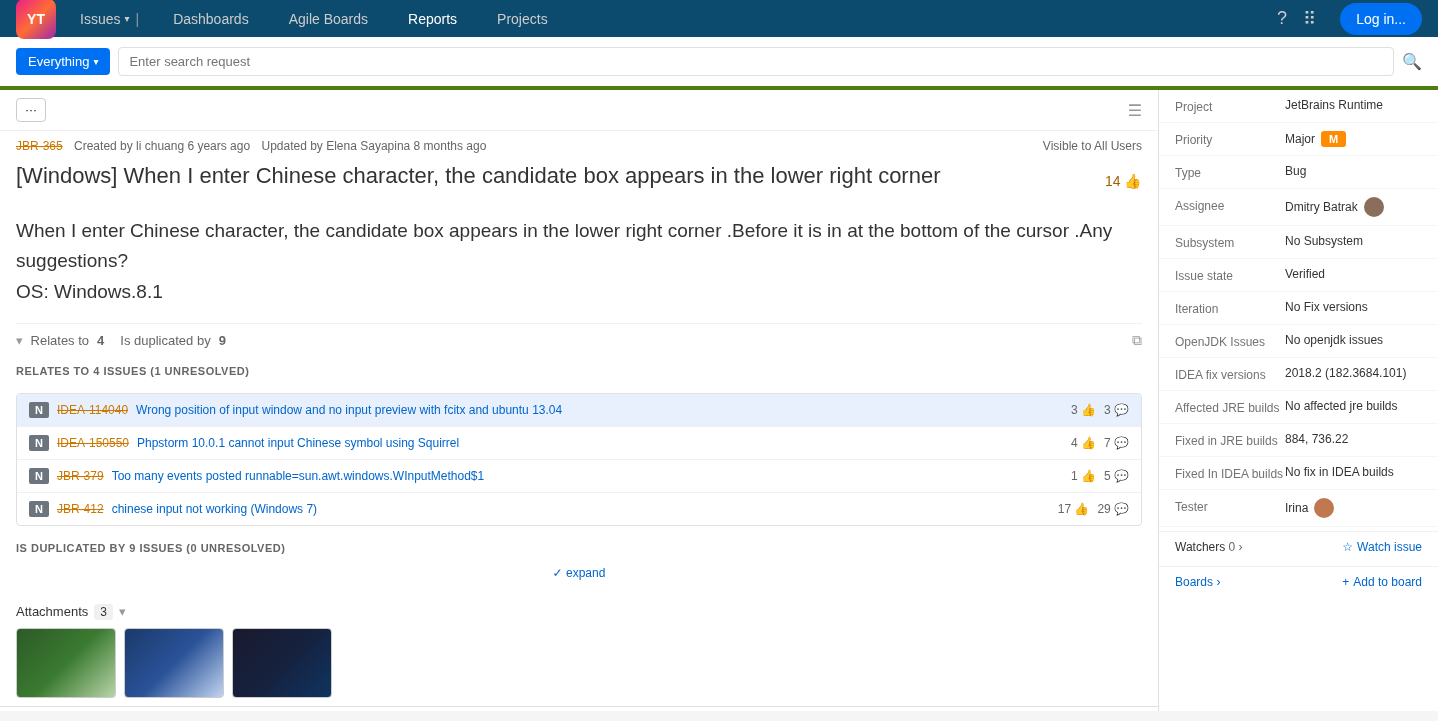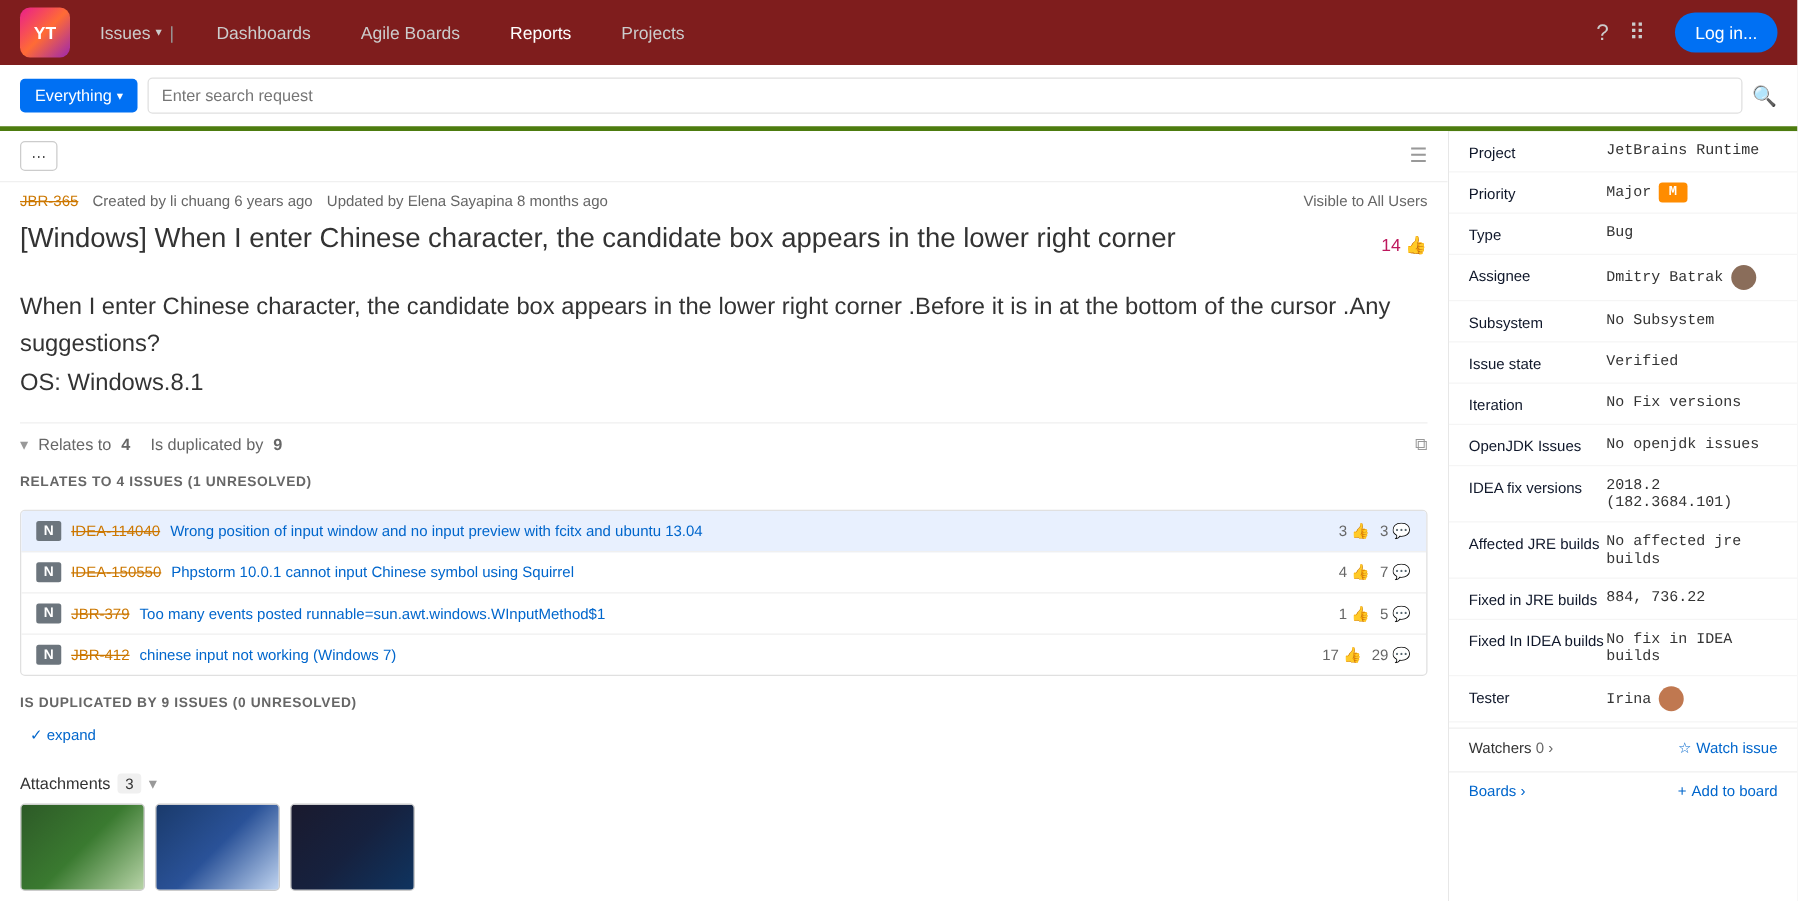"YT" .header { background: #7f1d1d -> #0c4a6e; height: 52px -> 37px }
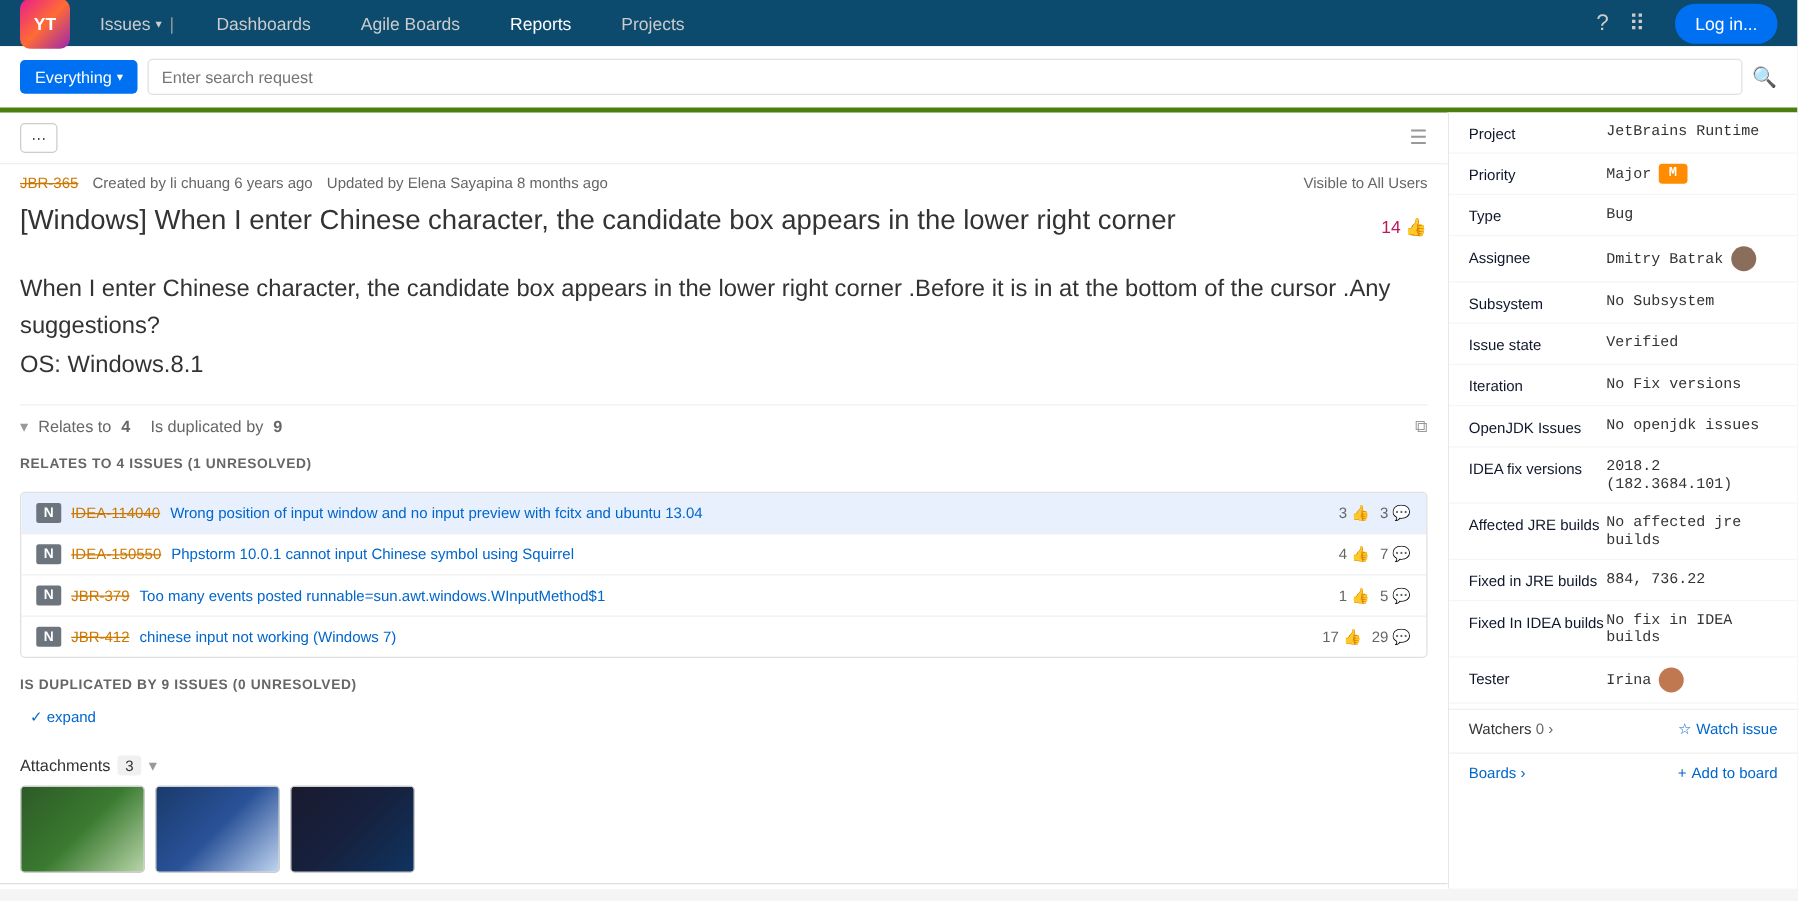"Project" .field-label { color: #0f172a -> #737373 }
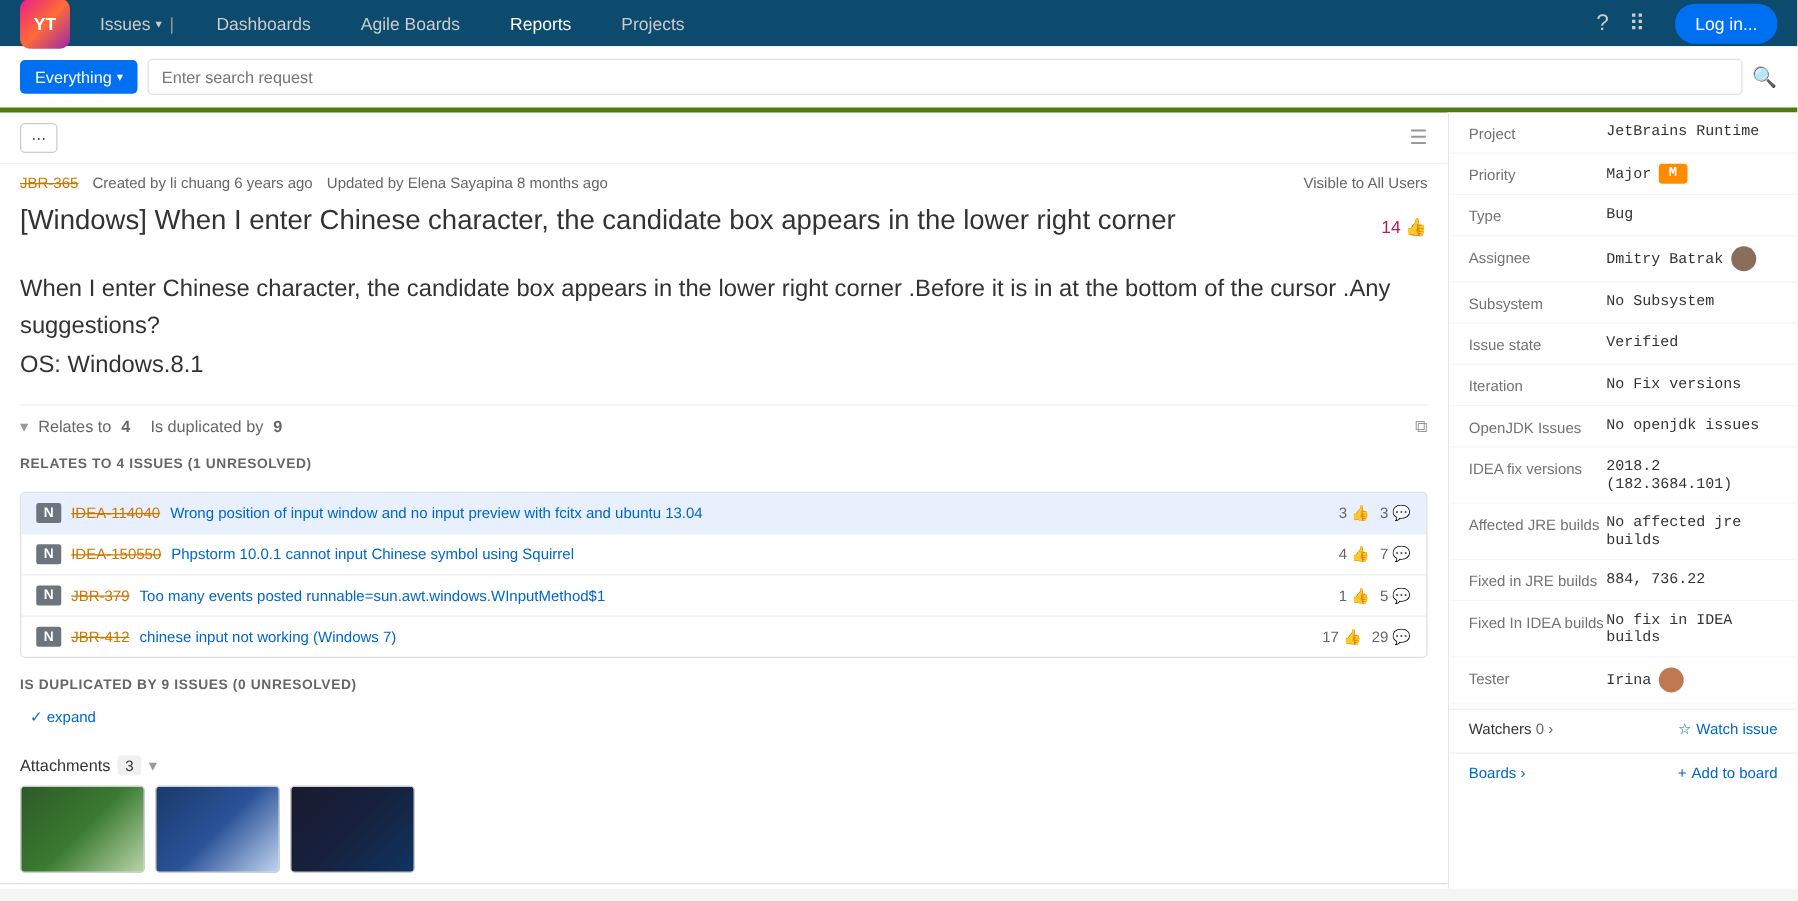"JetBrains Runtime" .field-value { font-family: Liberation Mono, monospace -> none }
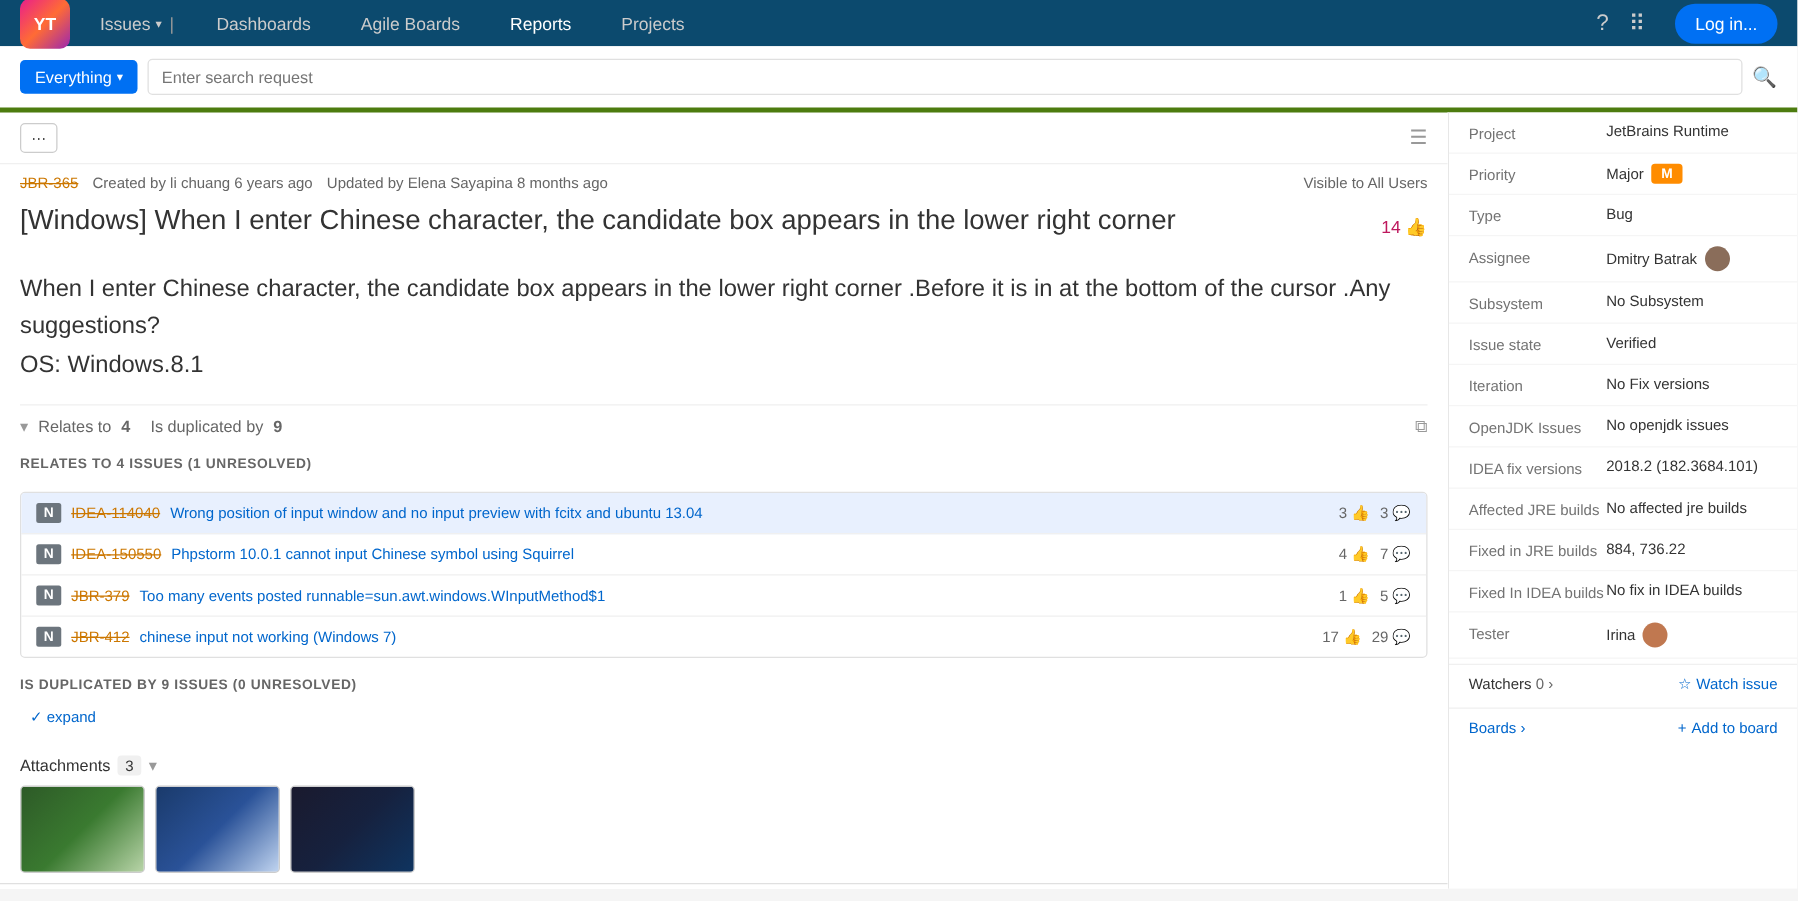"14" .vote-count { color: #be185d -> #a16207 }
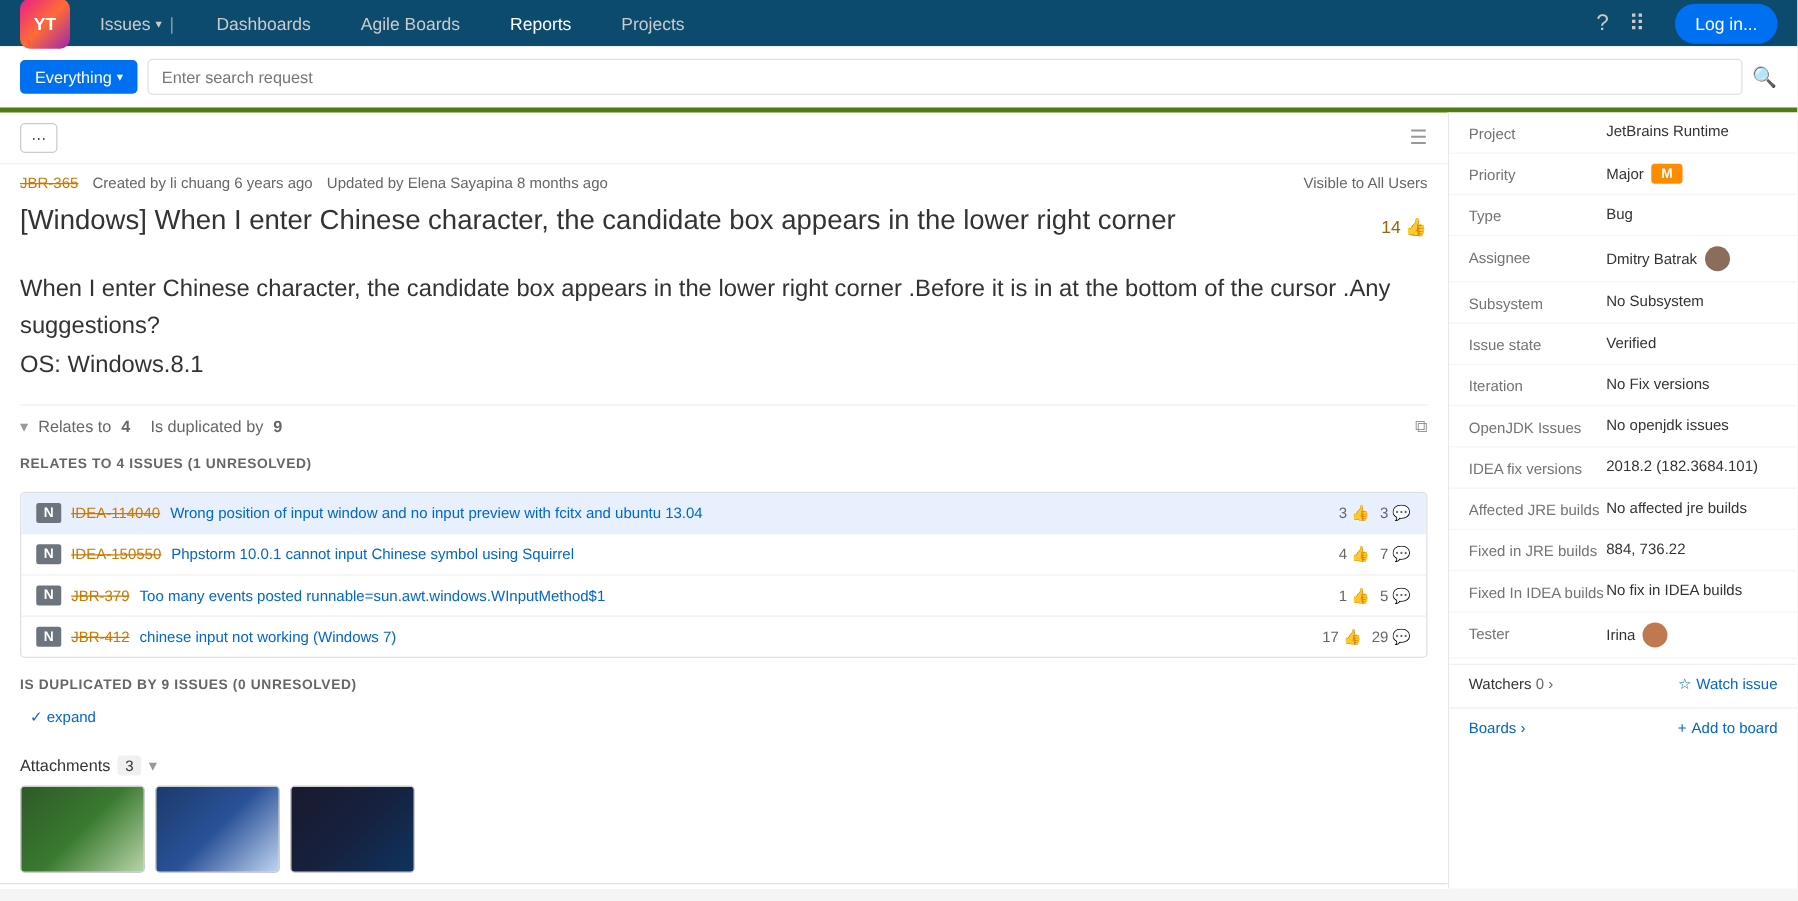"✓ expand" .expand-btn { text-align: left -> center }
